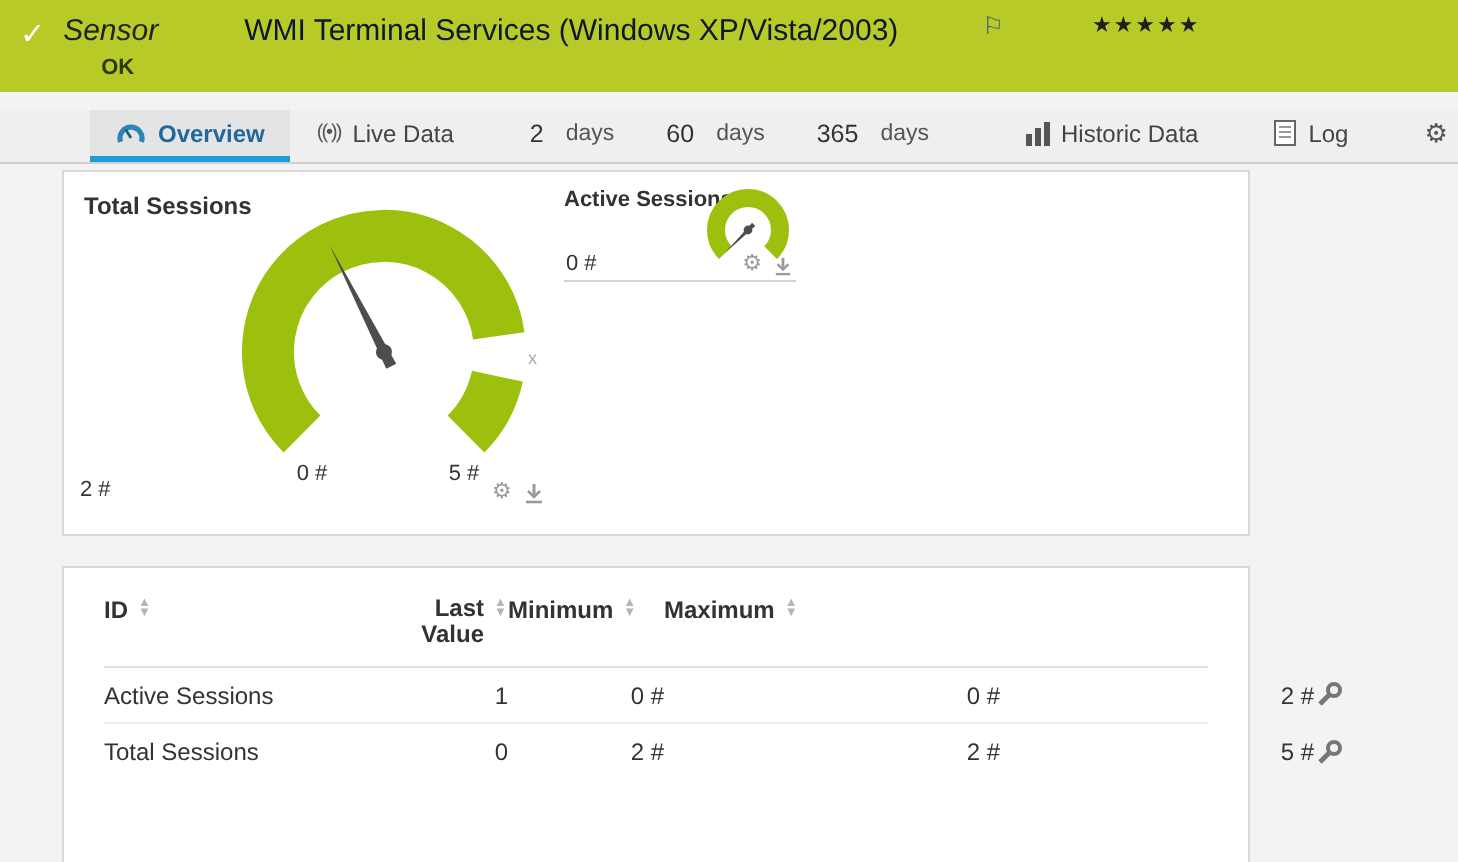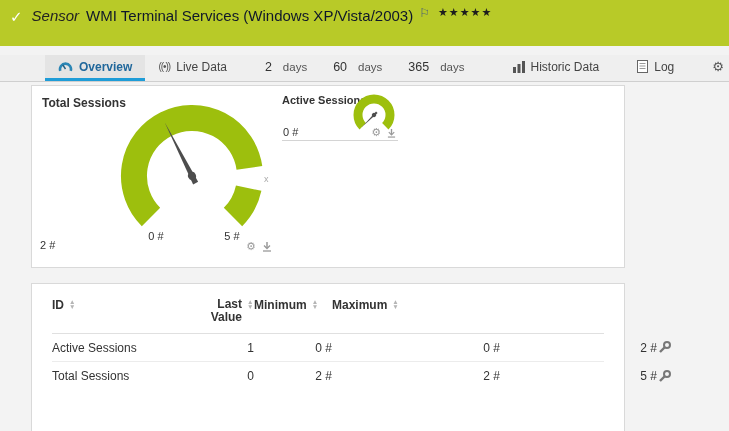"Sensor" .hdr-line1 { gap: none -> 36px }
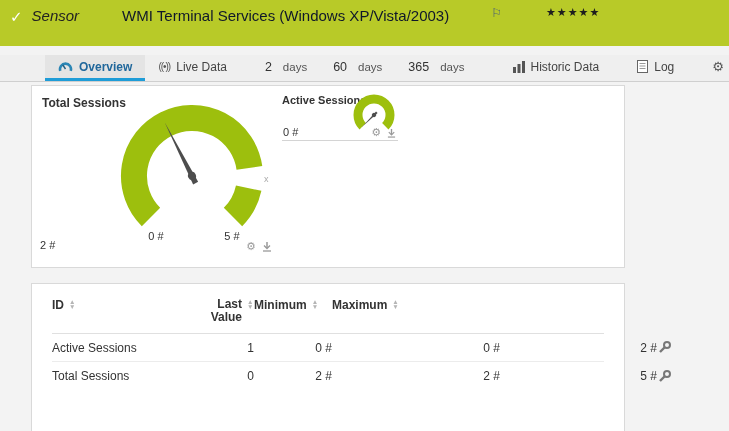"OK" div.hdr-status { html: none -> <div>OK</div> }
